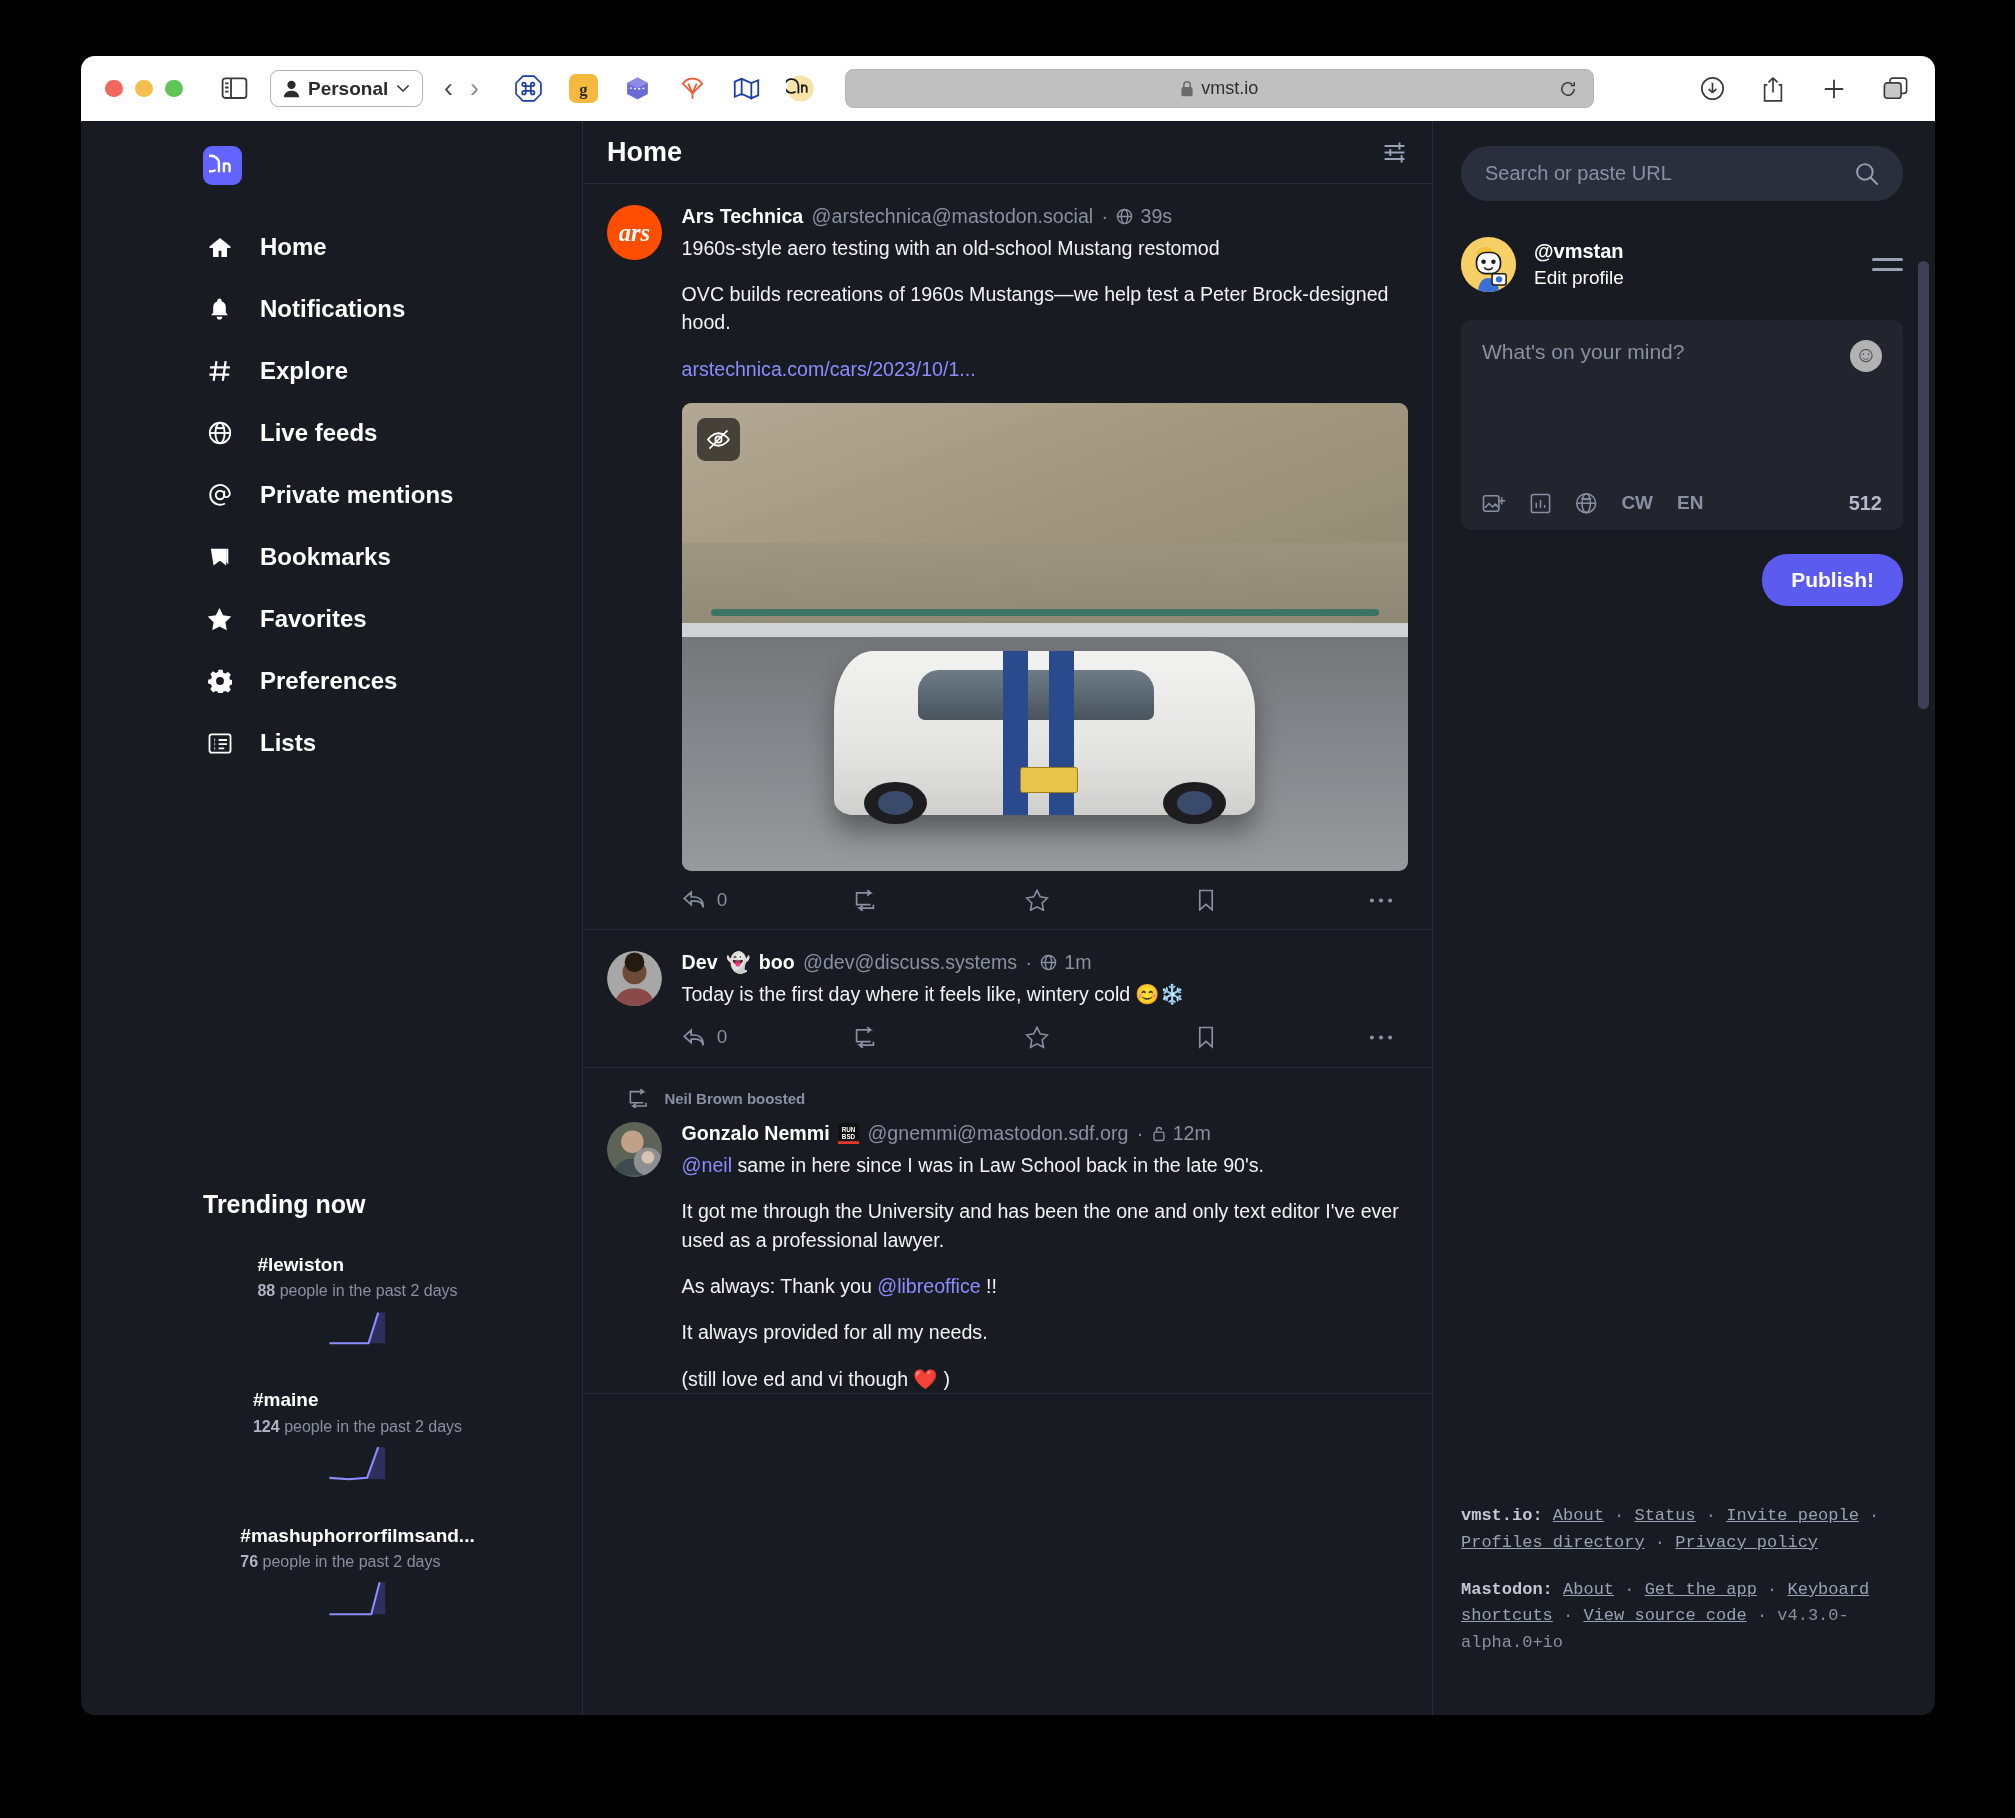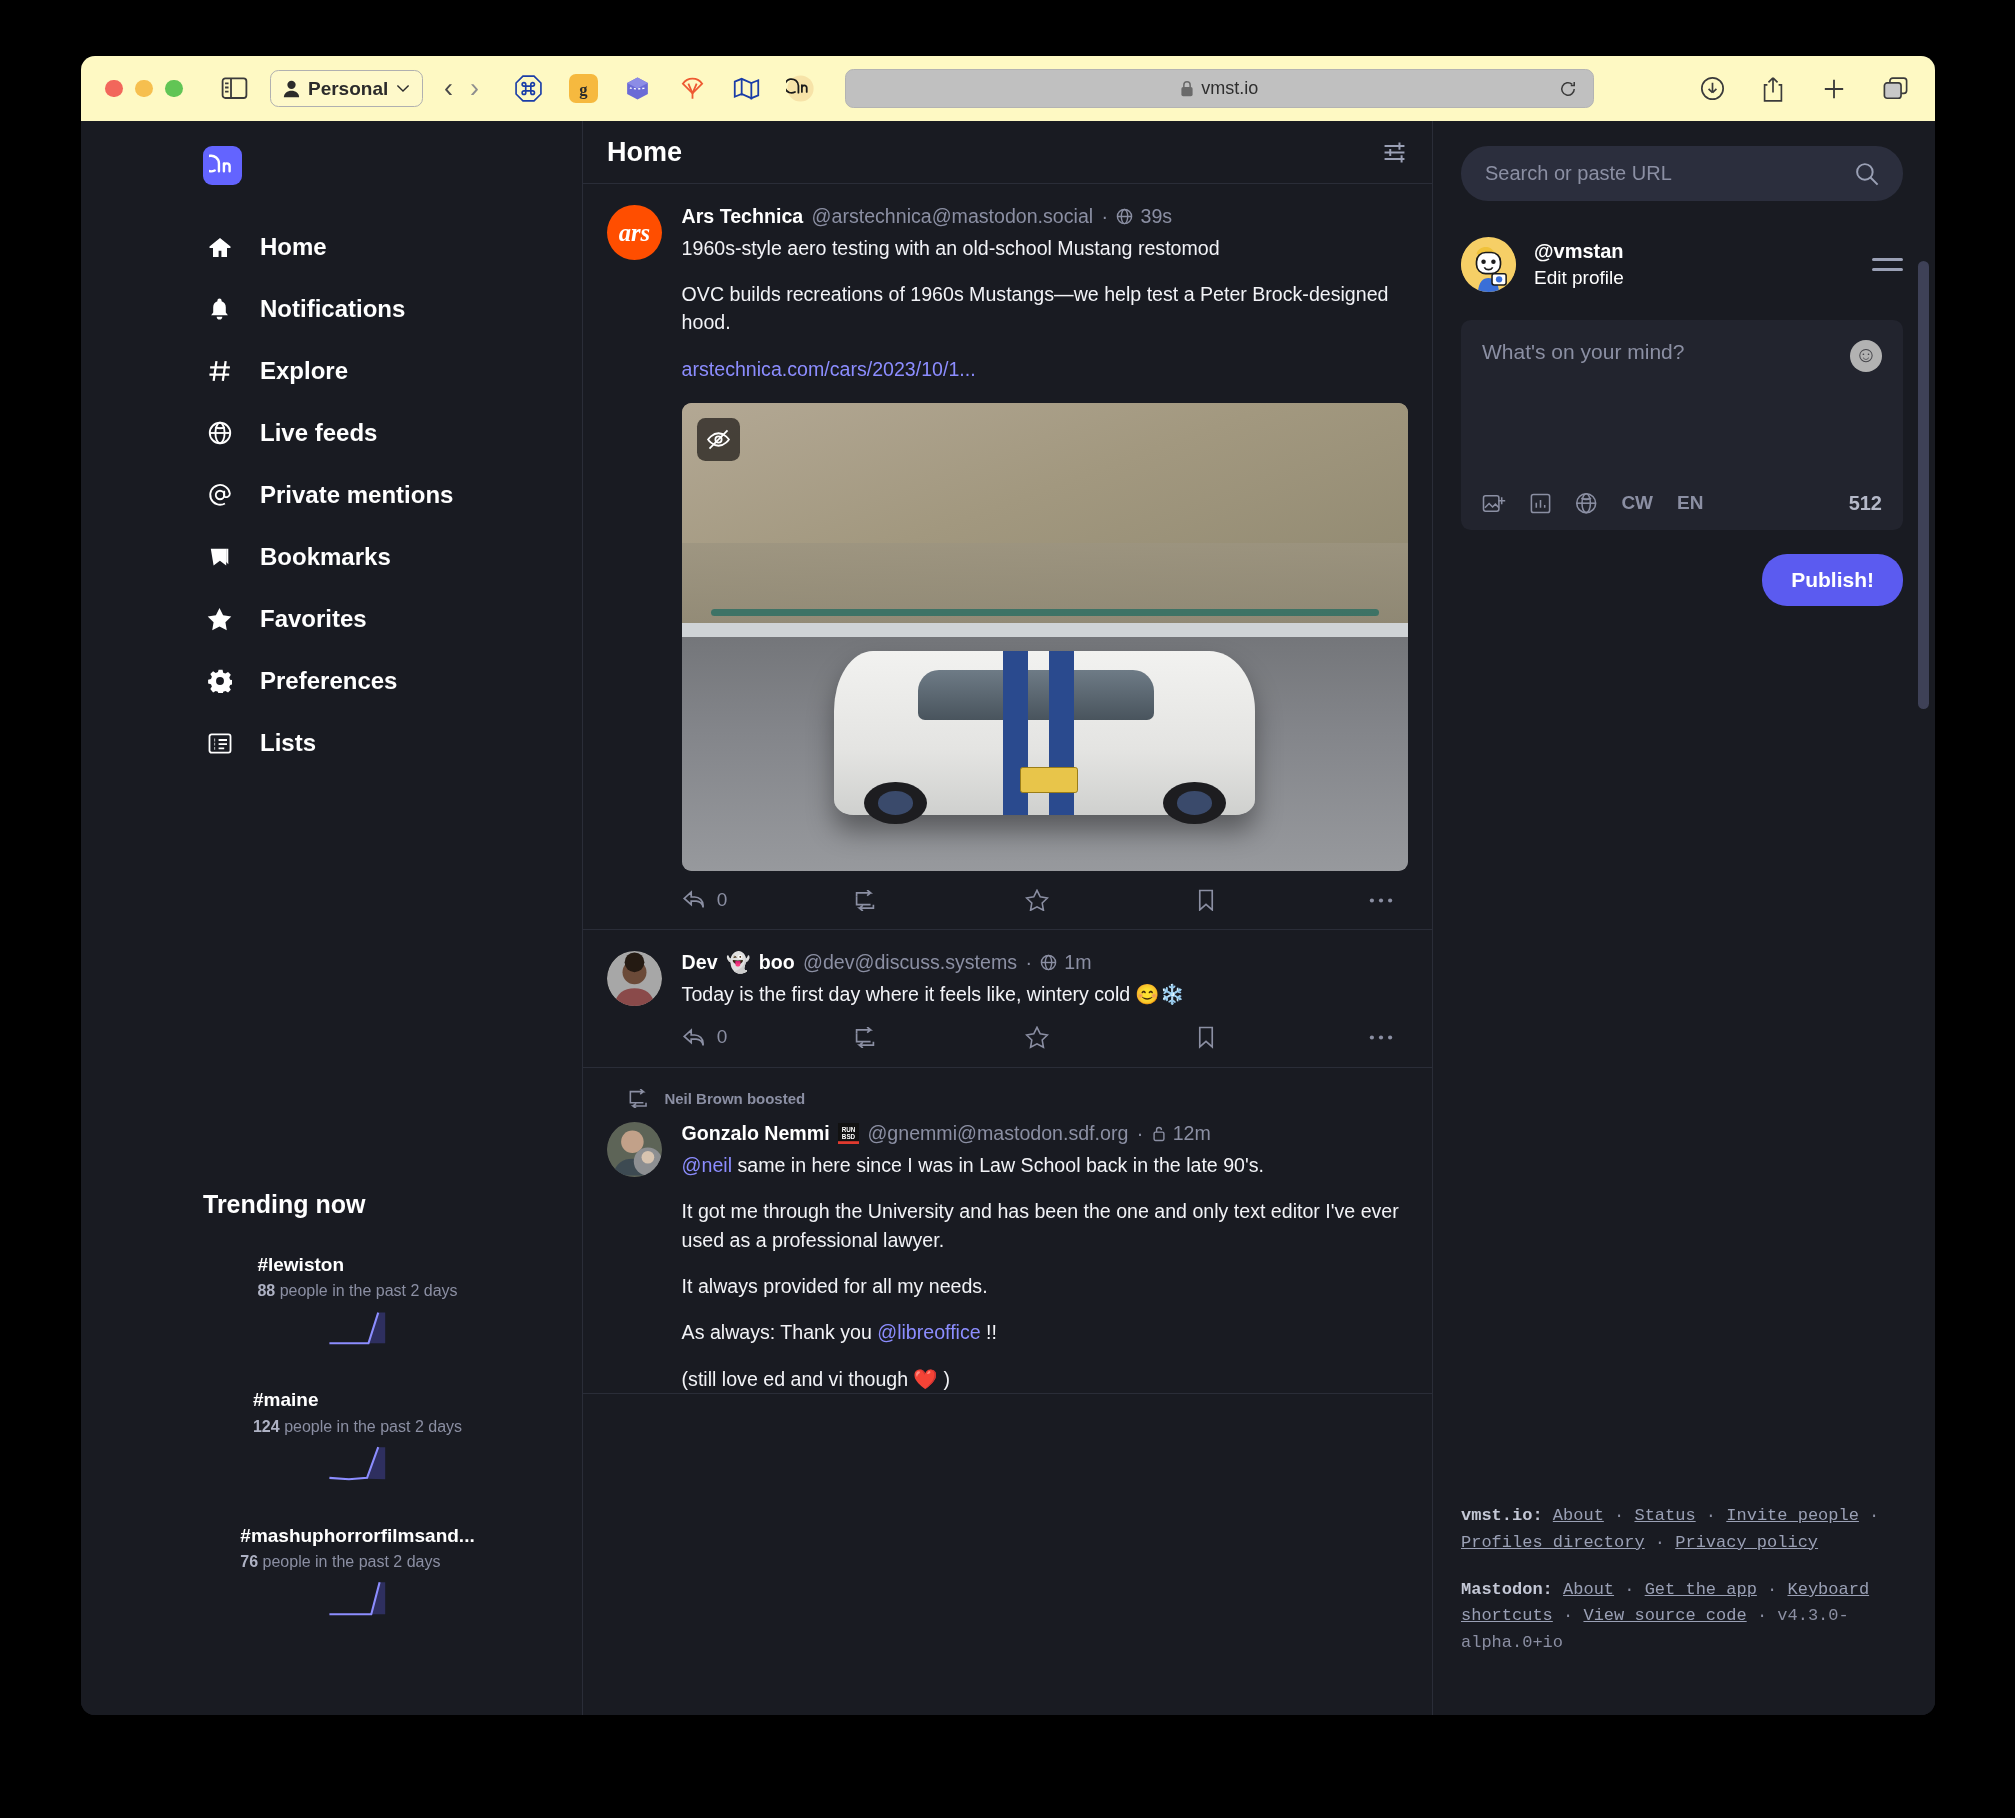"Personal" .chrome { background: #fef9c3 -> #ffffff }
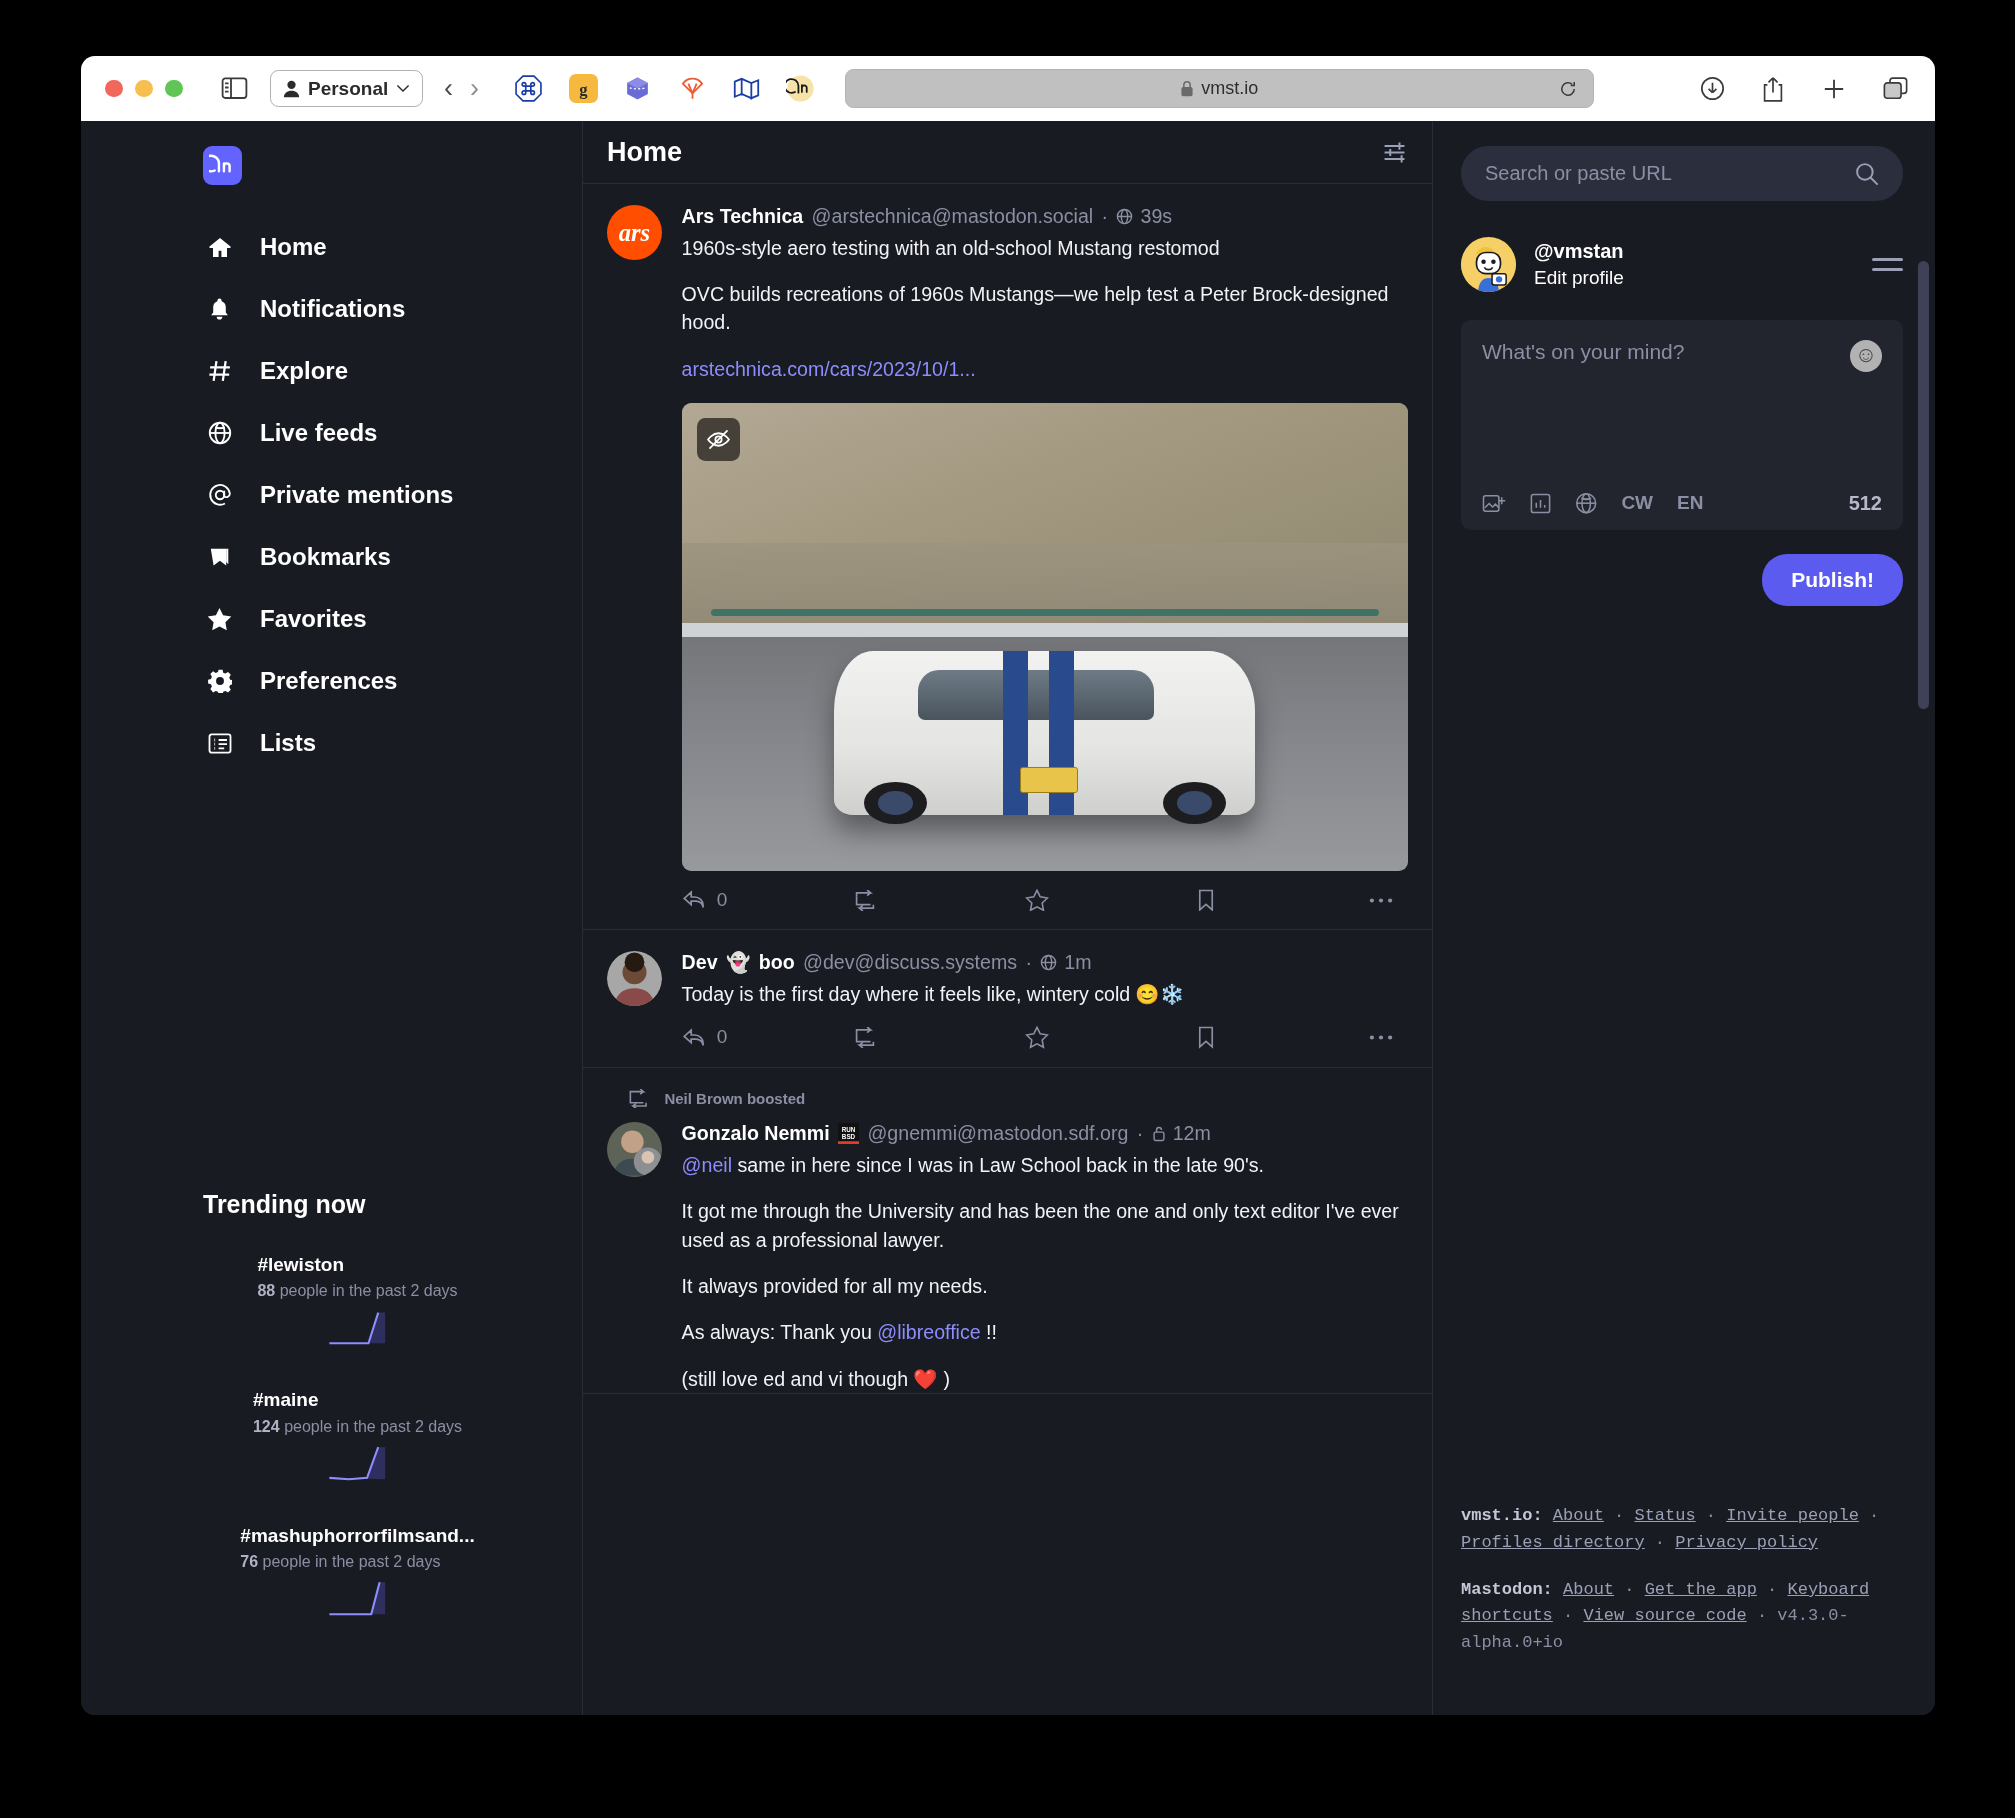"It always provided for all" p { order: before "As always: Thank you @libreoffice" -> after "As always: Thank you @libreoffice" }
